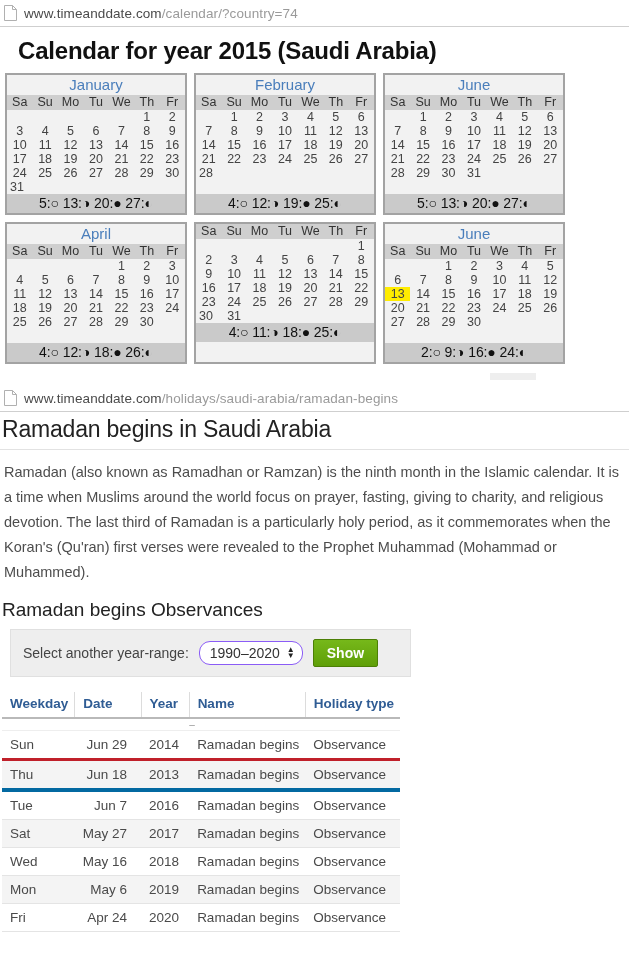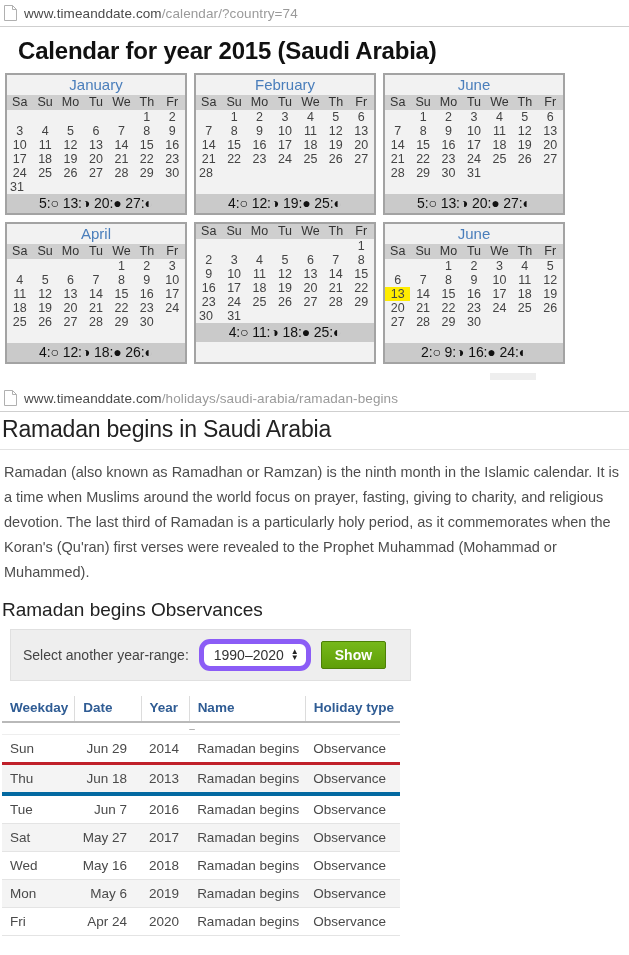"1990–2020" .fake-select { border: 5px solid #8b5cf6 -> 1px solid #8b5cf6 }
